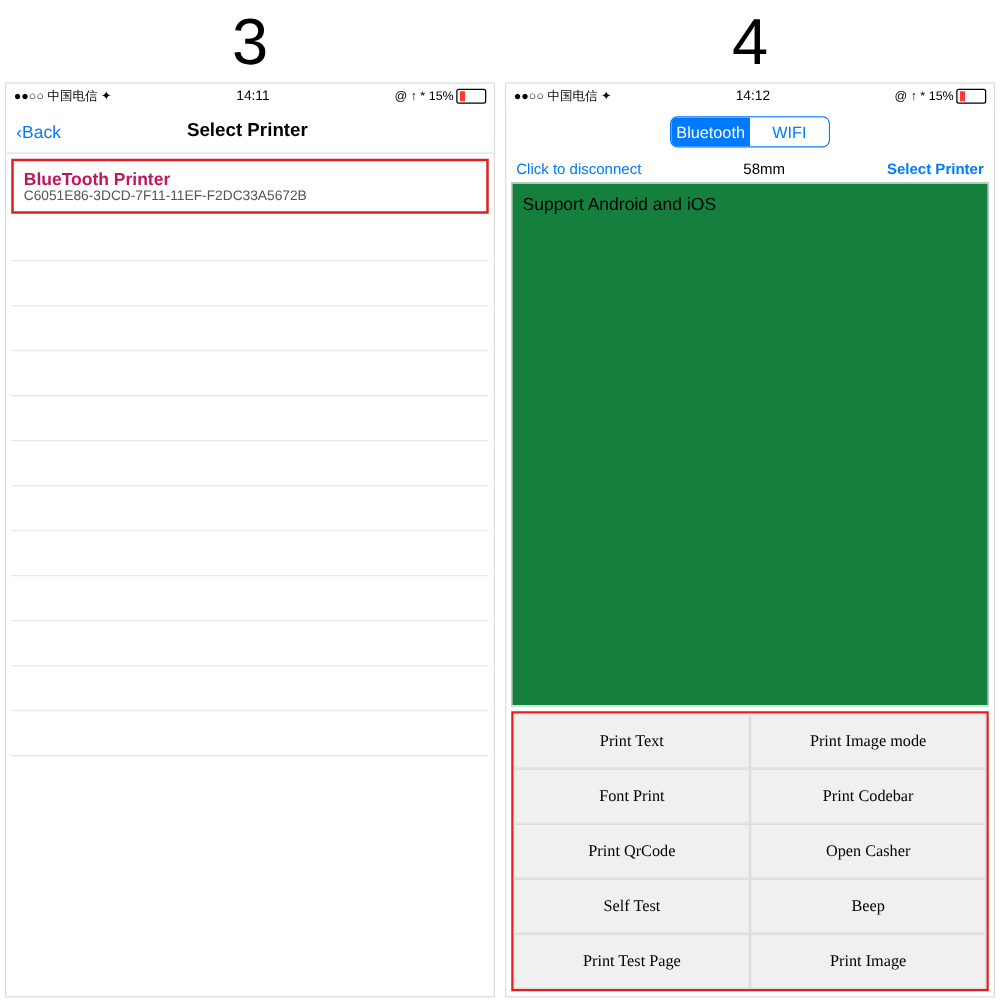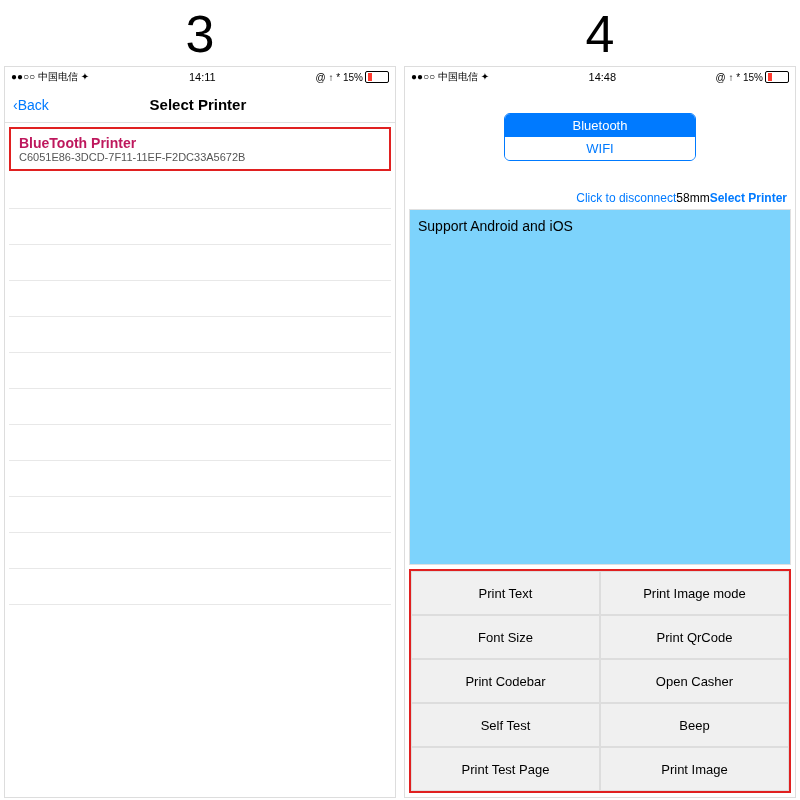"14:48" div.status-center { text: 14:48 -> 14:12 }
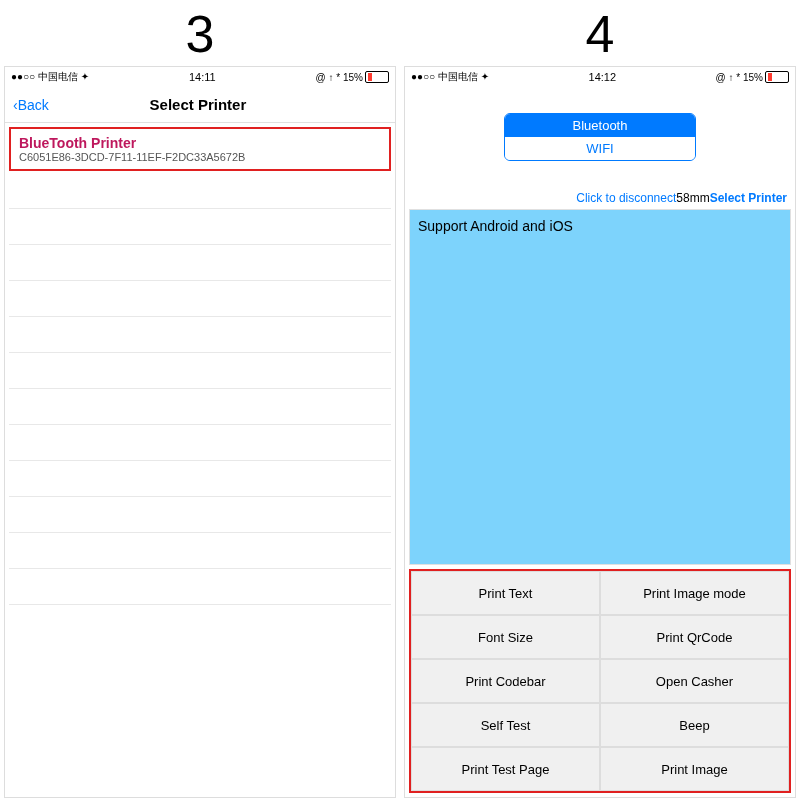"Bluetooth" .segmented-control { flex-direction: column -> none; margin: 22px auto -> 2px auto; width: 192px -> 128px }
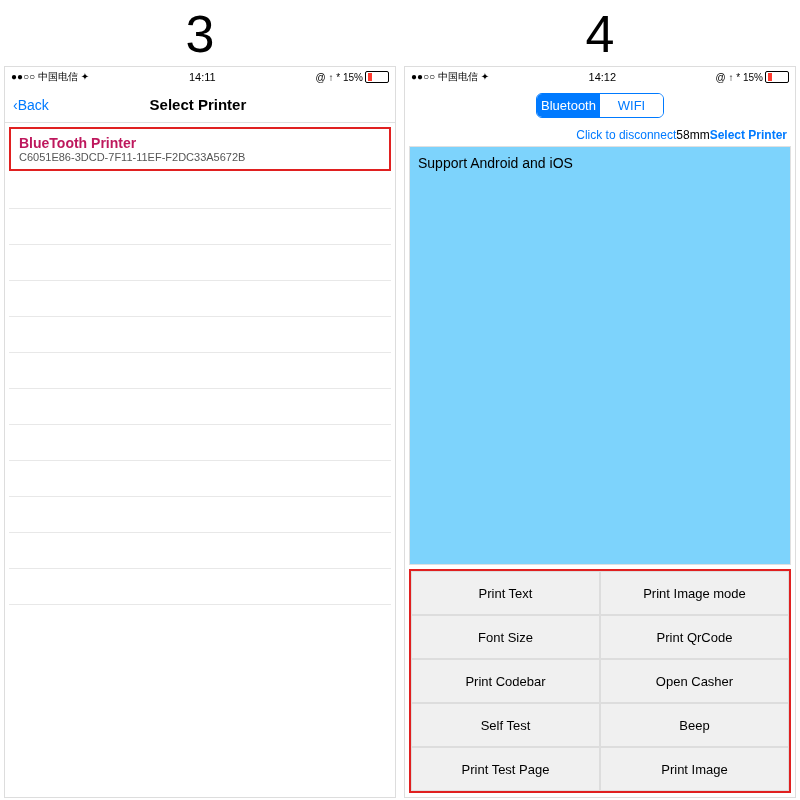"Click to disconnect" .connection-bar { justify-content: flex-end -> space-between }
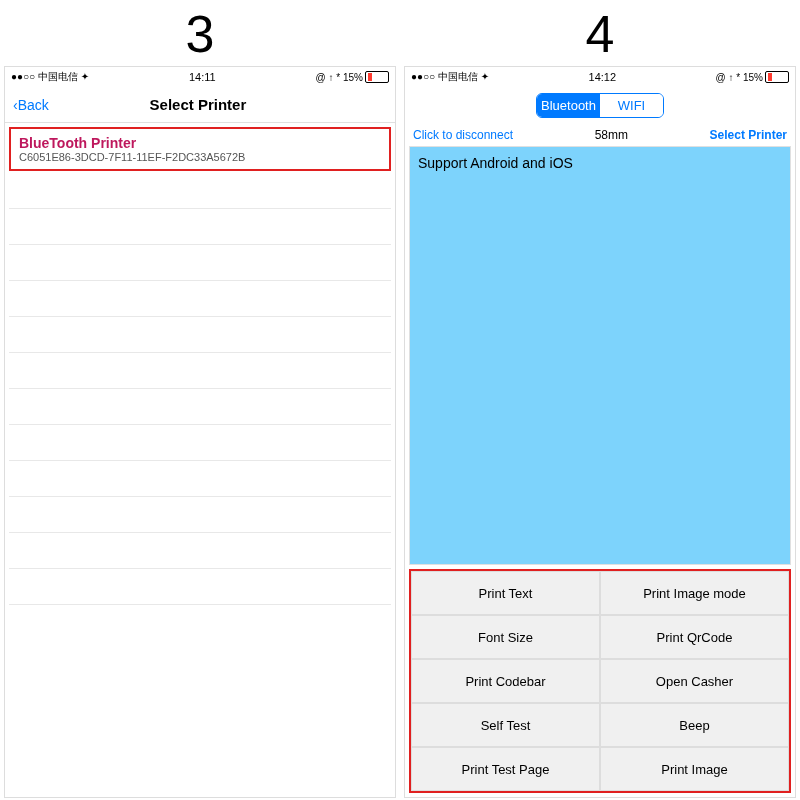"Support Android and iOS" .content-area { background: #7dd3fc -> #15803d }
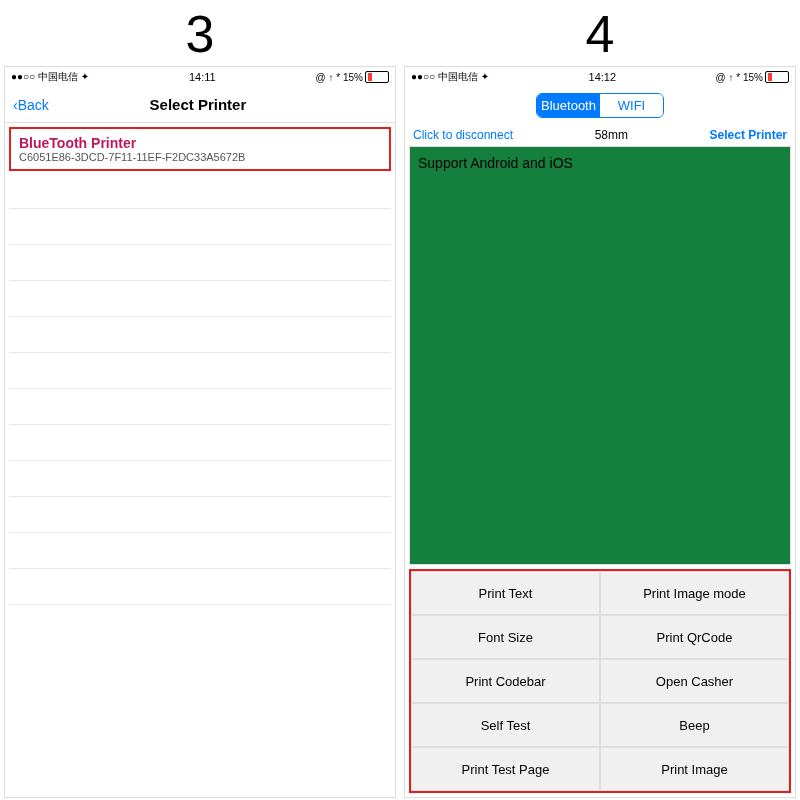"Print Text" .grid-btn { font-family: none -> Liberation Serif, serif }
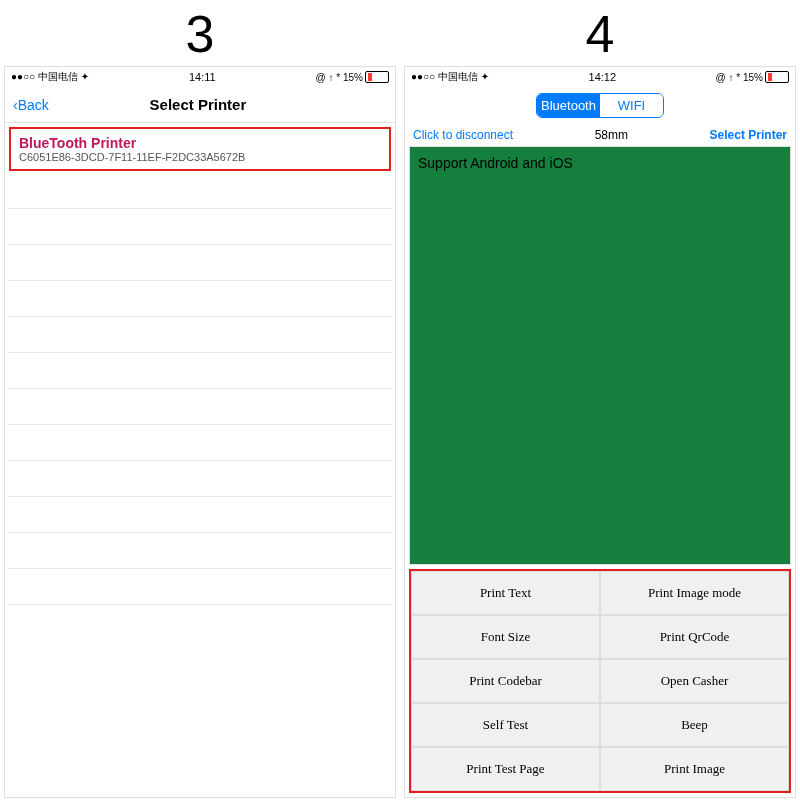"Font Size" div.grid-btn { text: Size -> Print }
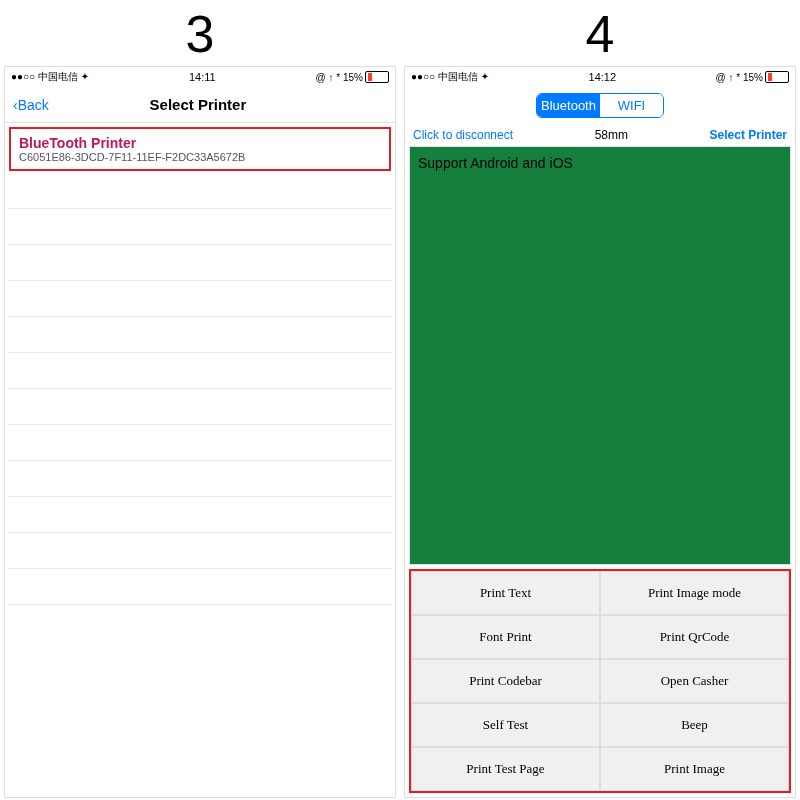"Print QrCode" div.grid-btn { order: before "Print Codebar" -> after "Print Codebar" }
